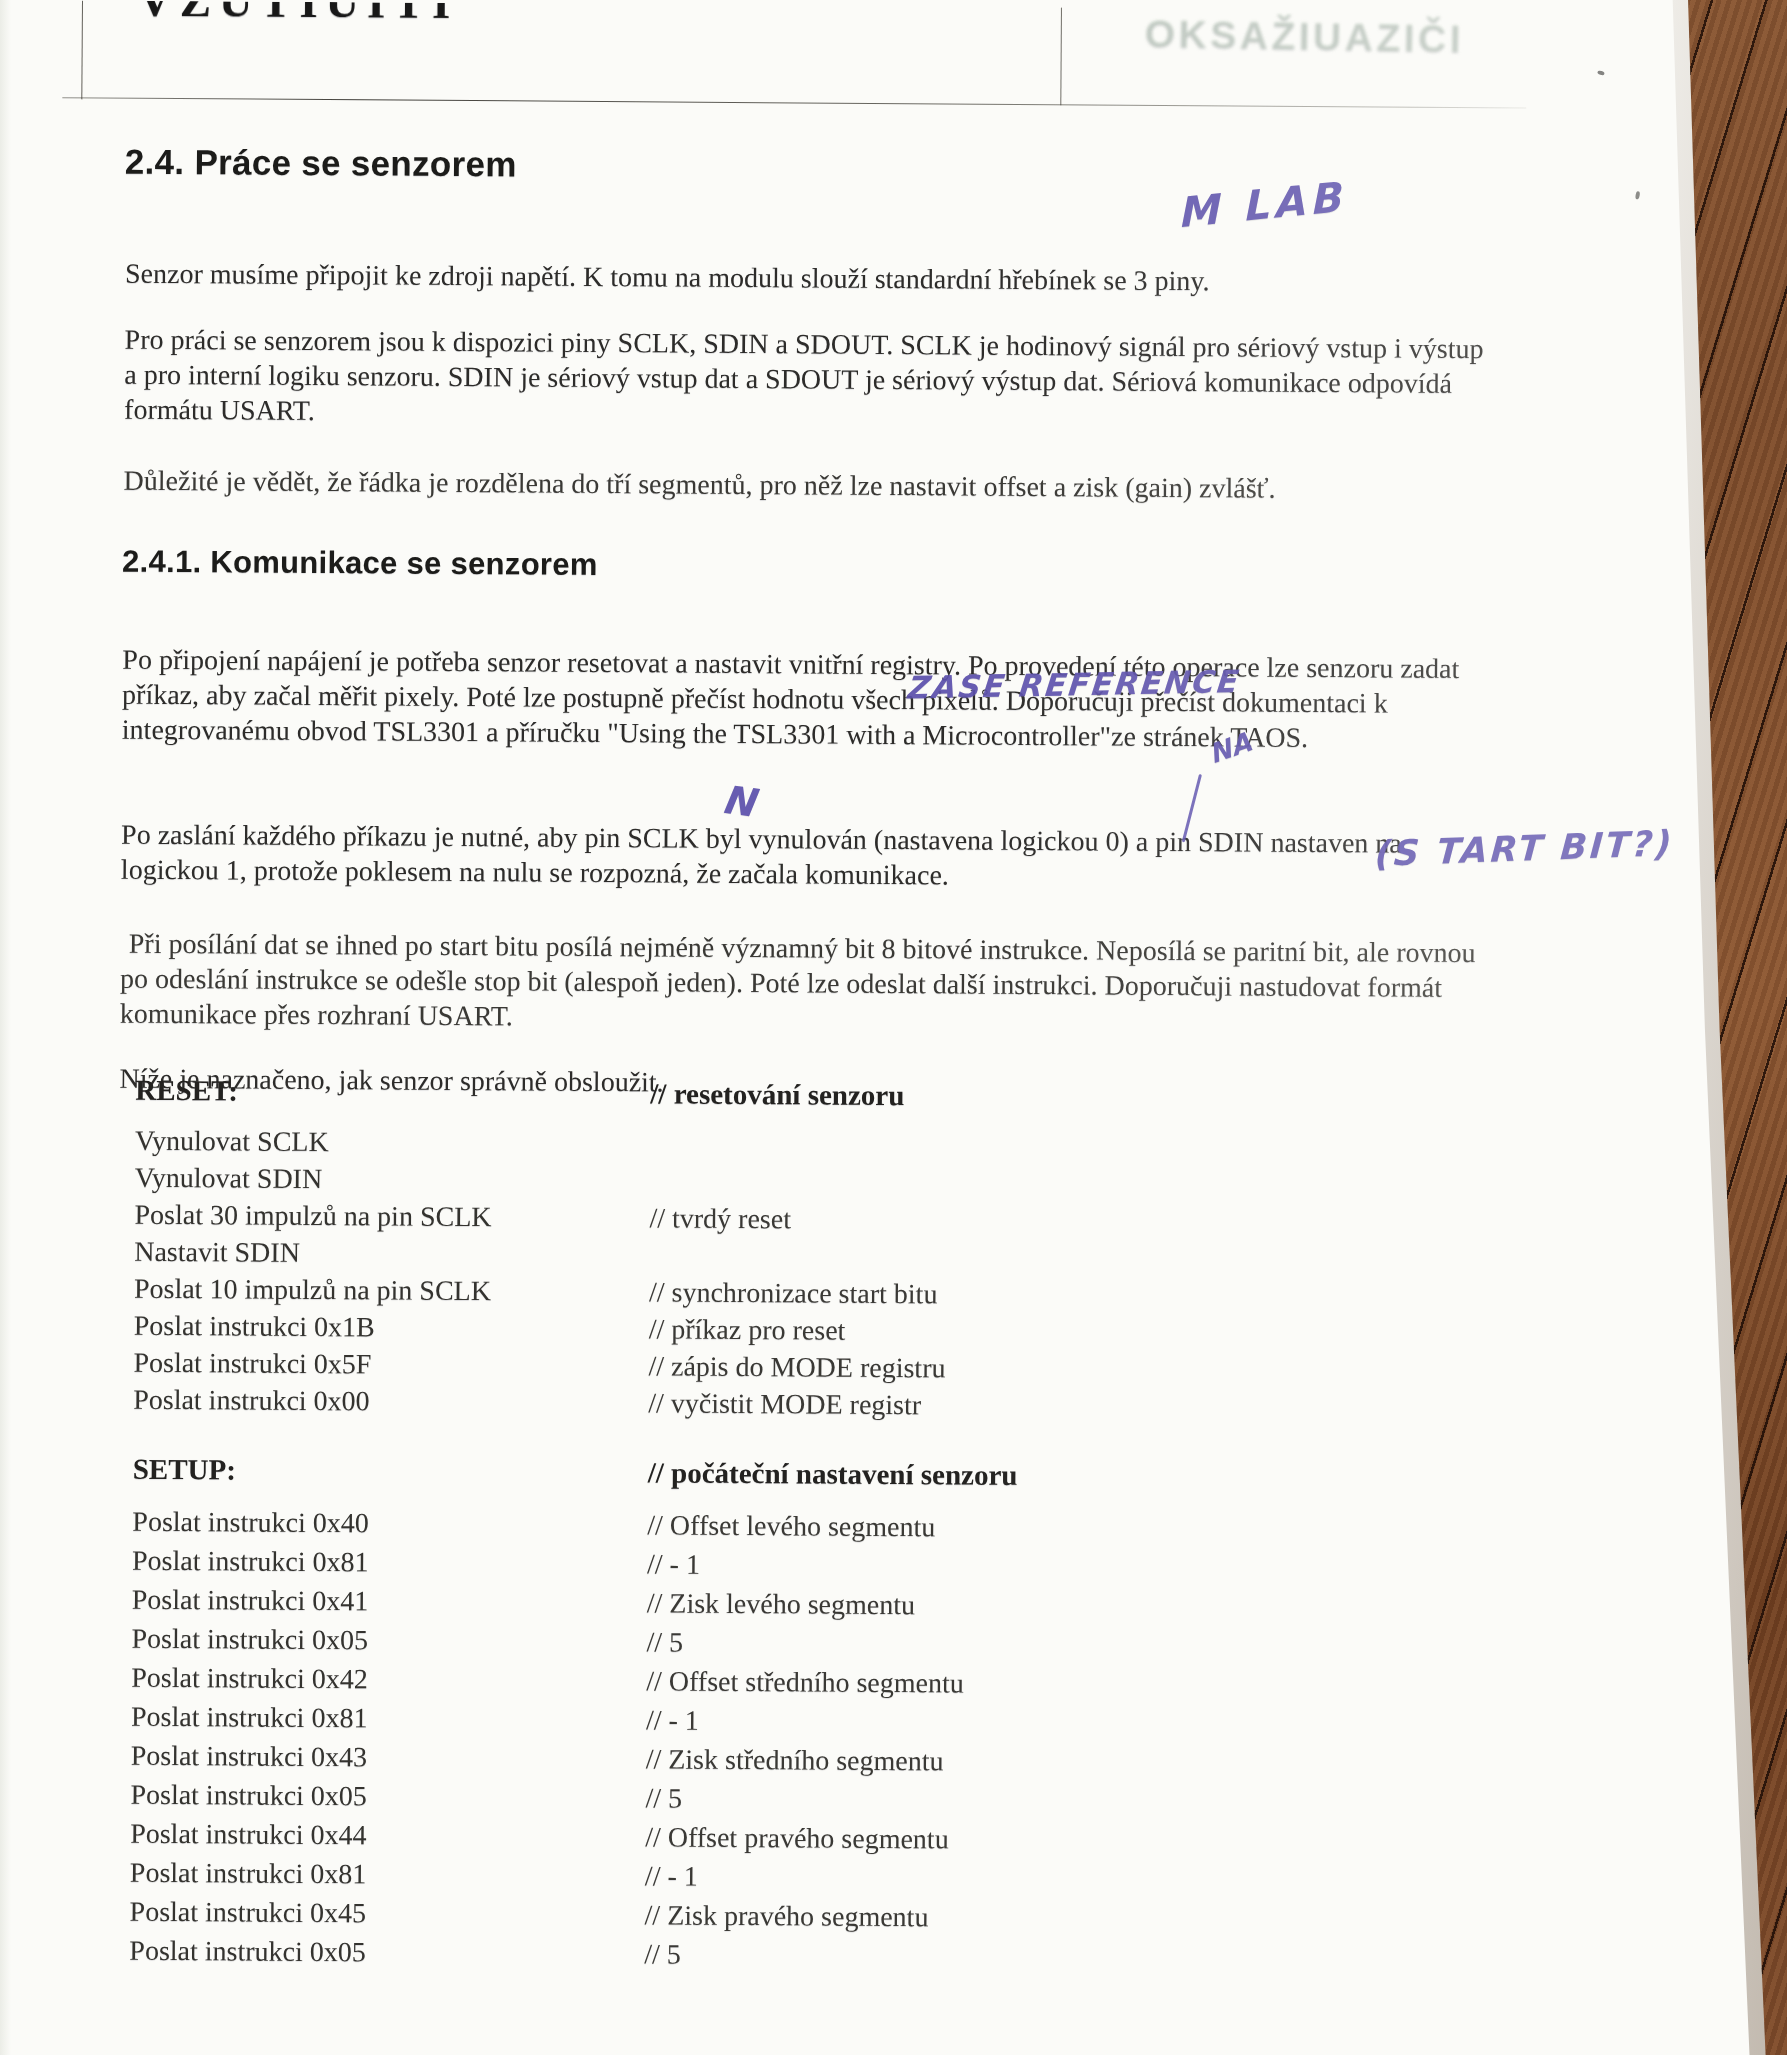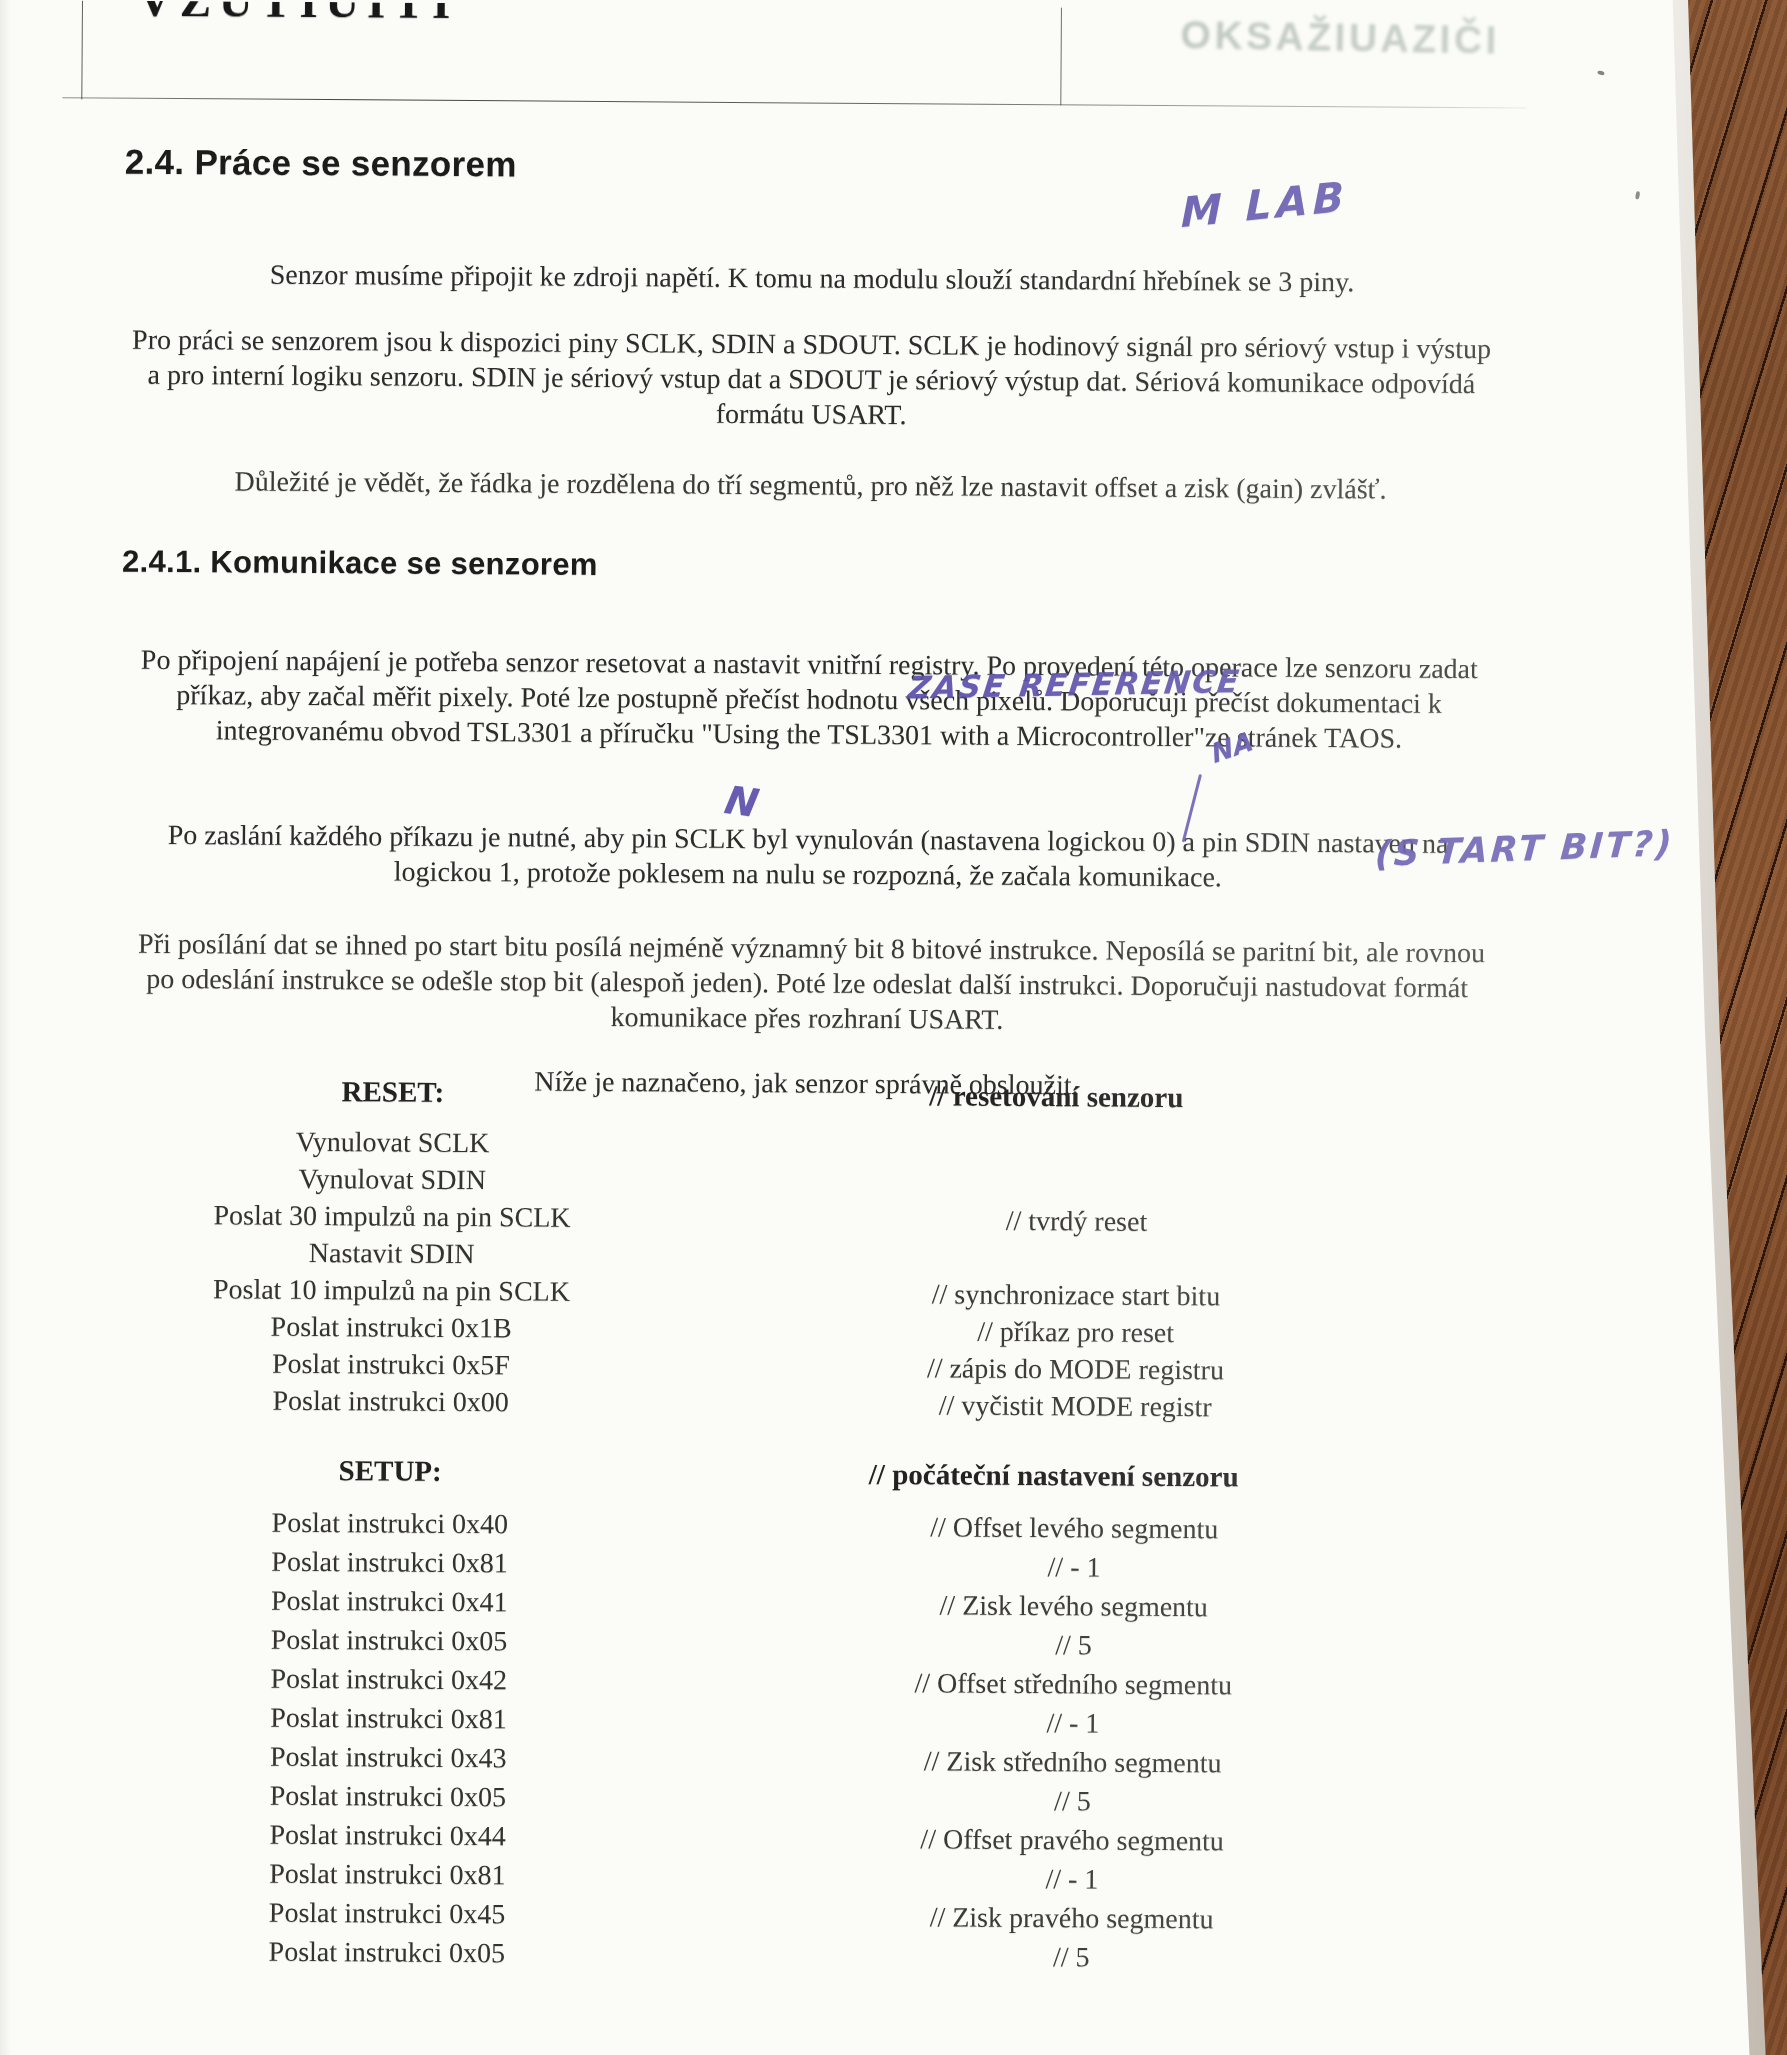"2.4. Práce se senzorem" .screen { text-align: center -> none }
